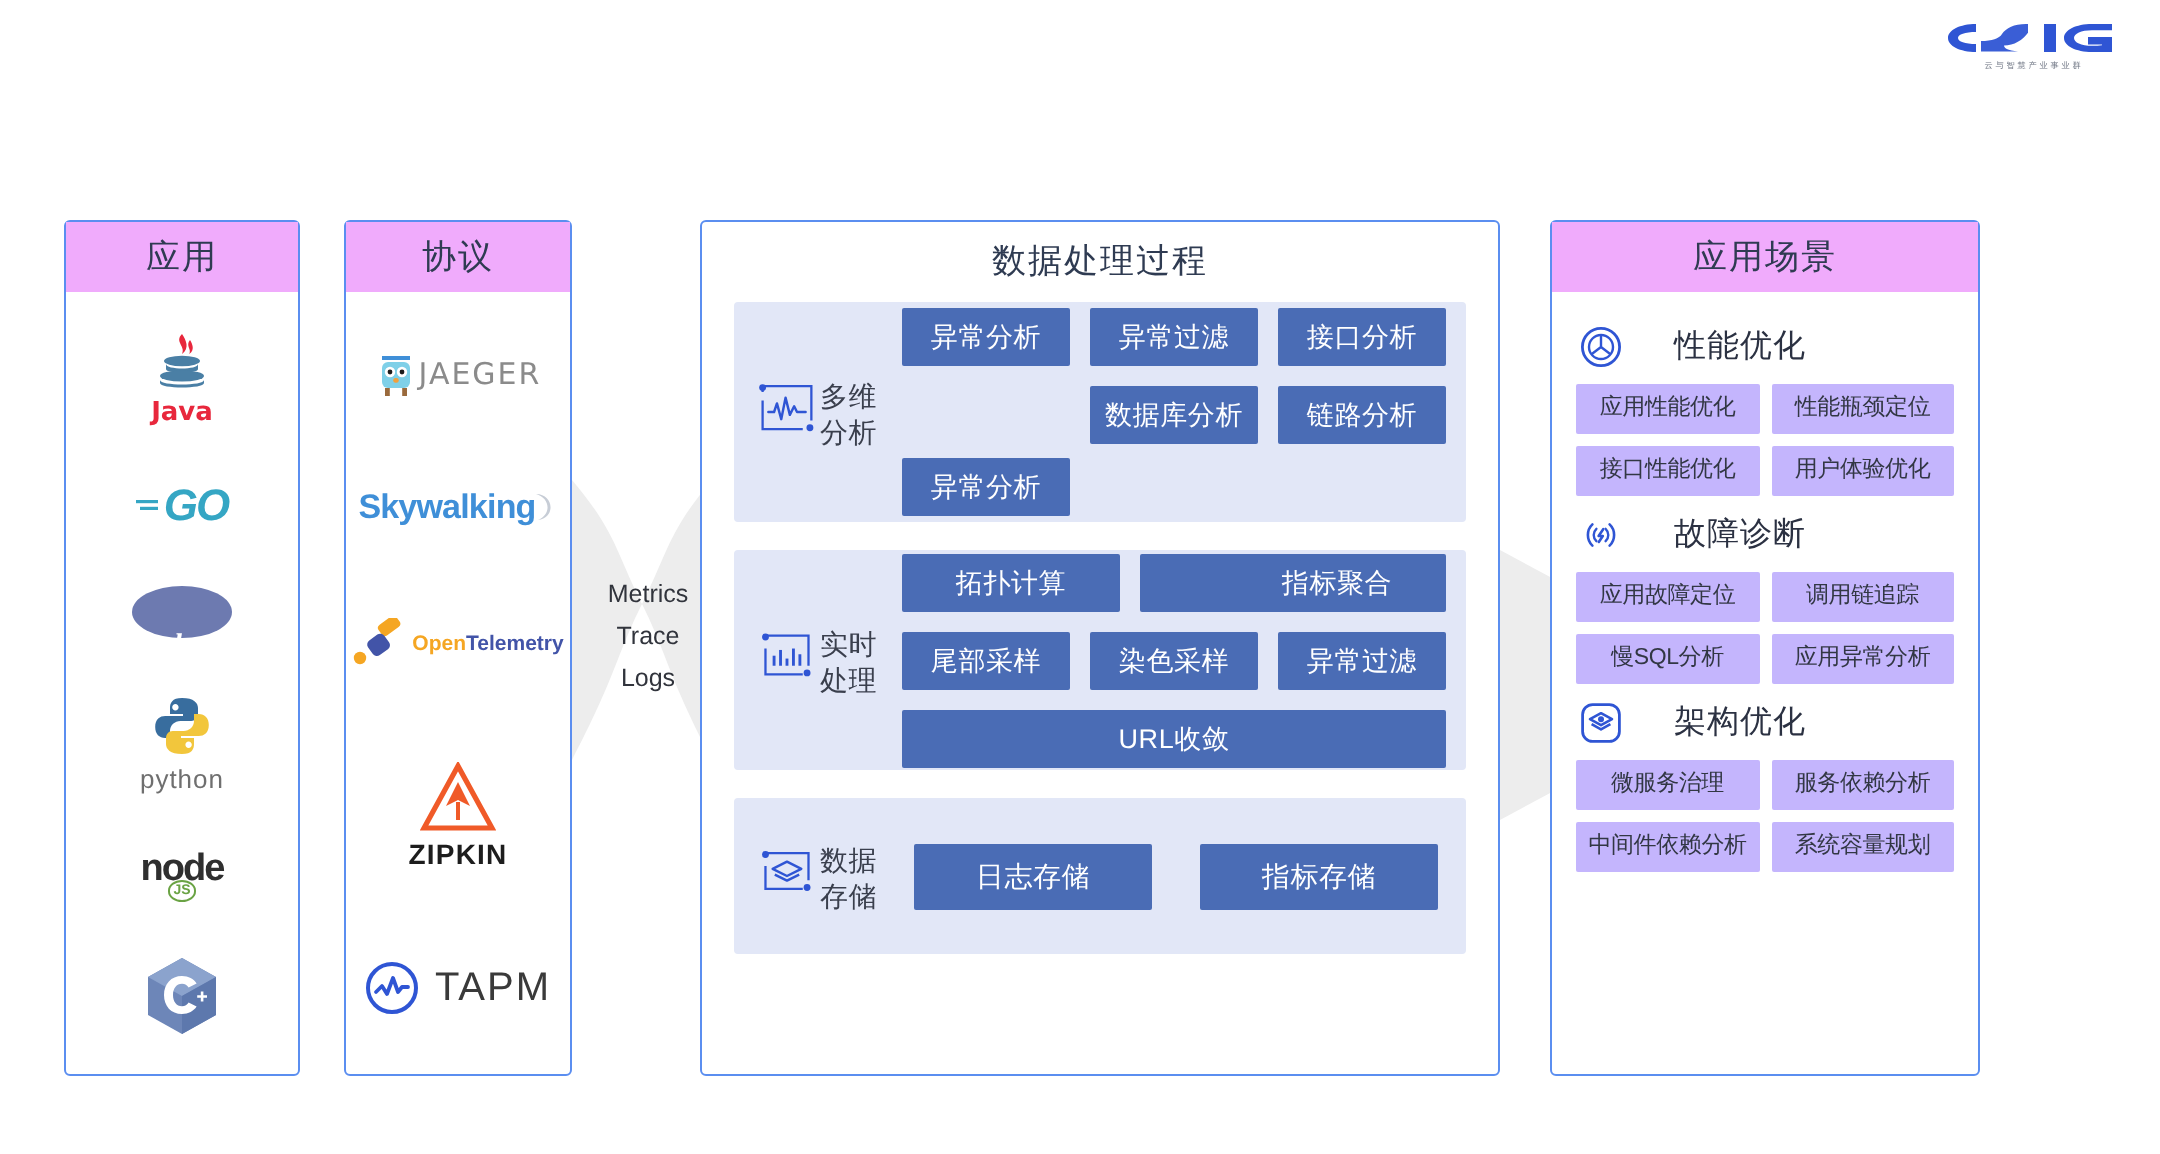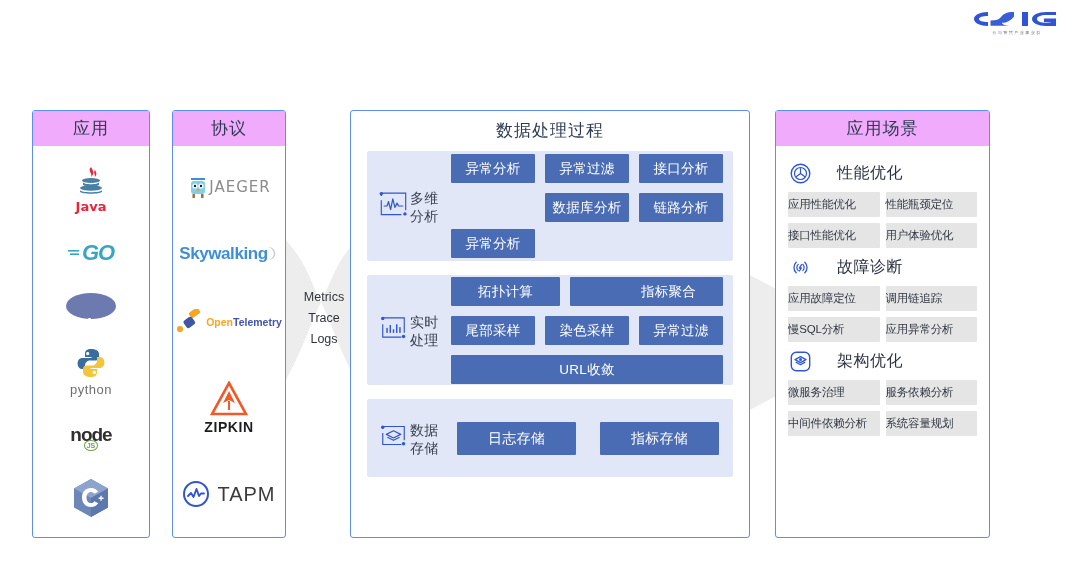"应用性能优化" .tag { background: #e5e5e5 -> #c4b5fd; text-align: none -> center }
